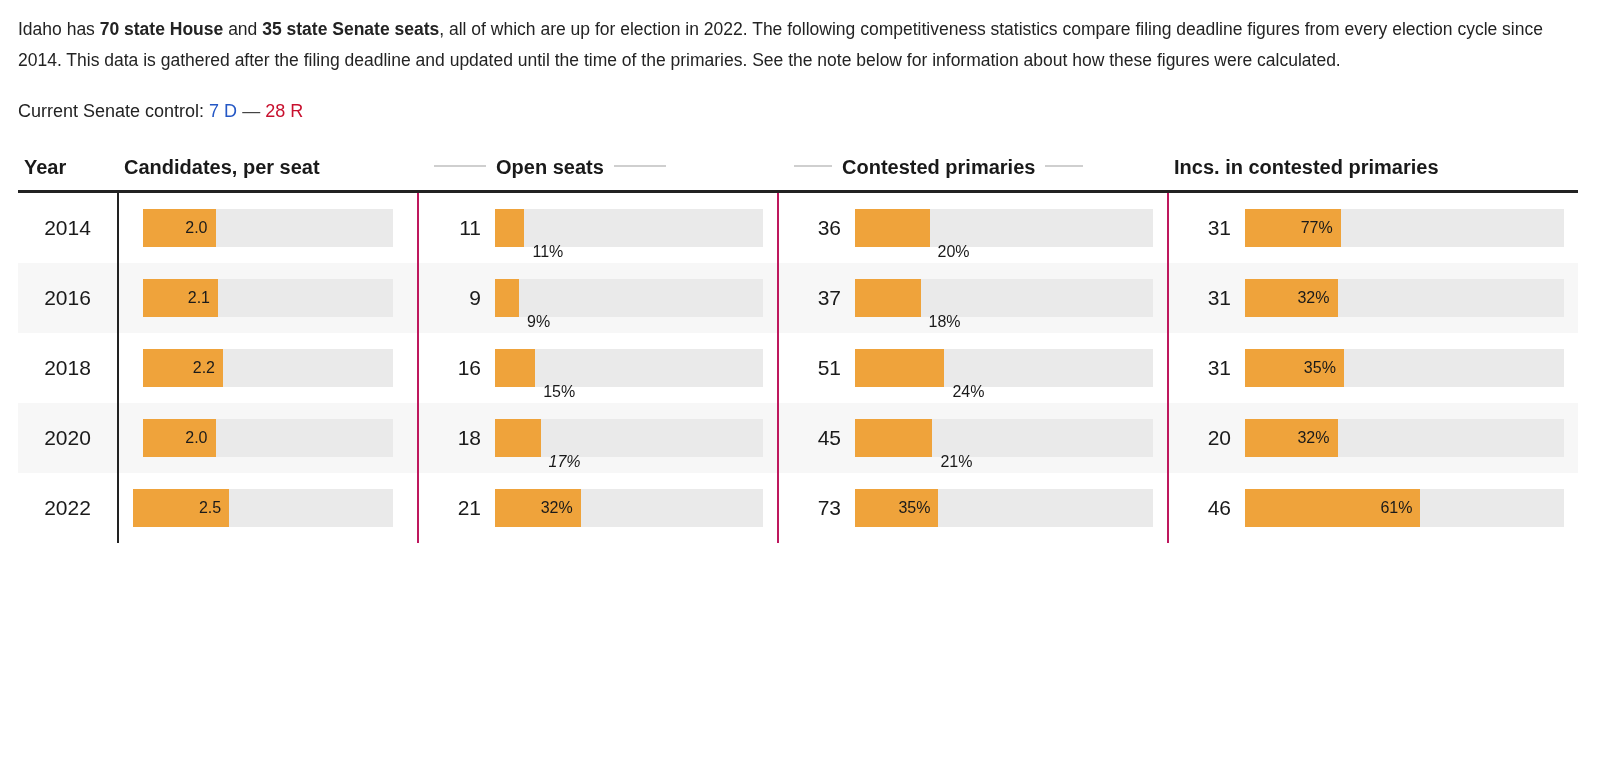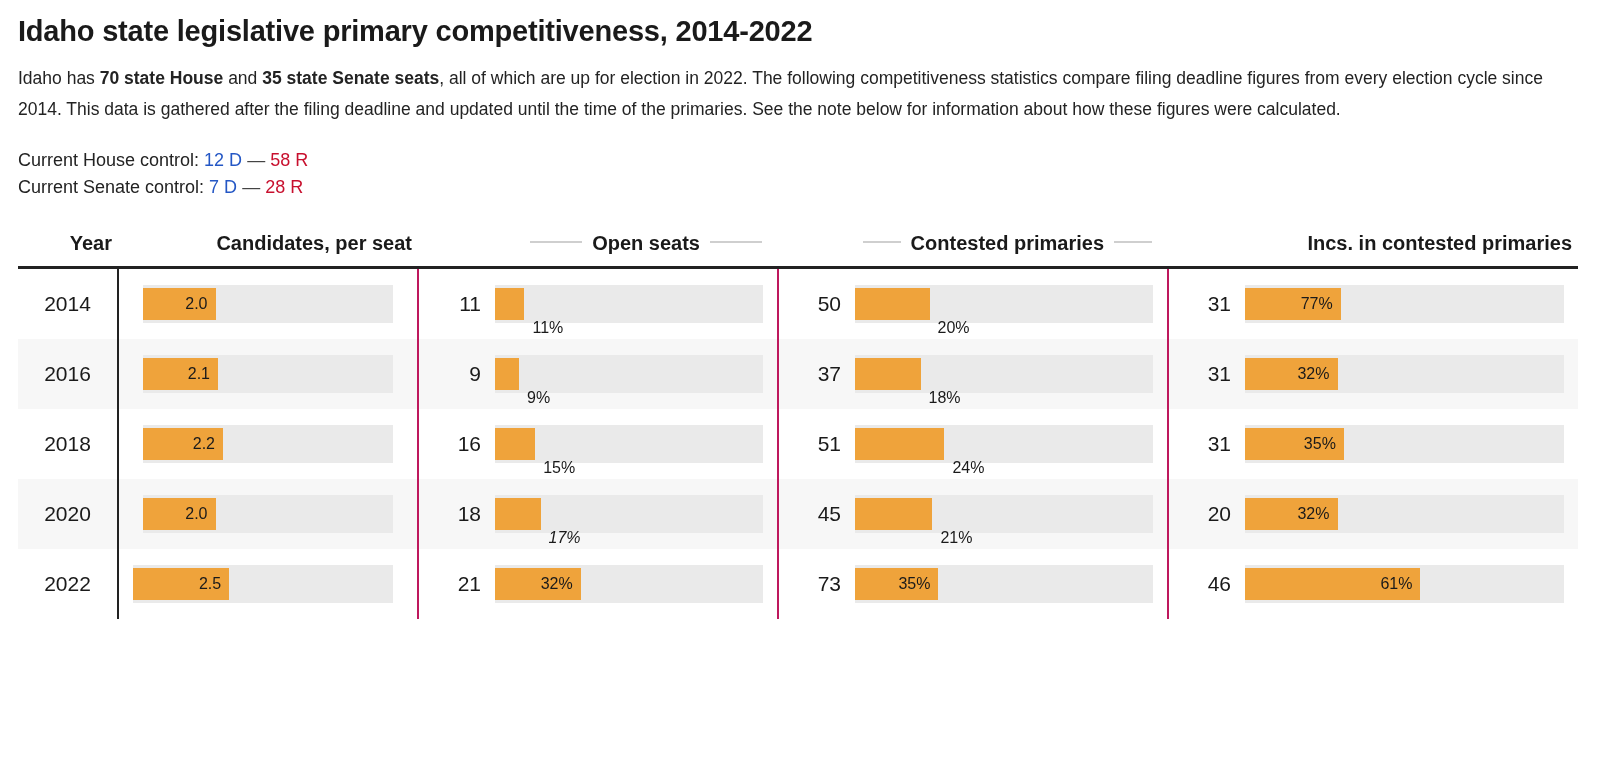"Idaho state legislative primary" h1.title { html: <h1>Idaho state legislative primary competitiveness, 2014-2022</h1> -> none }
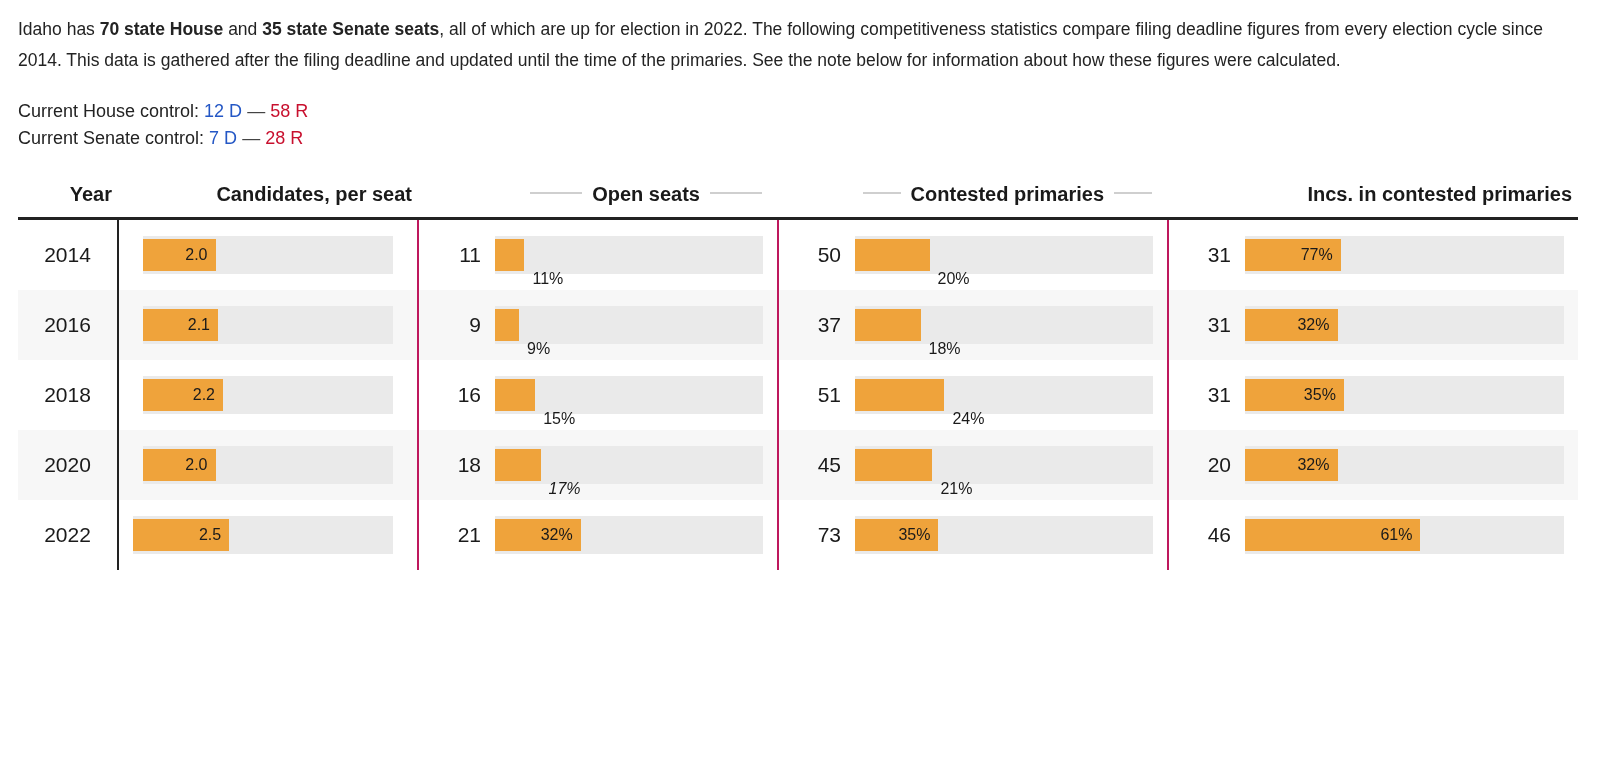"Current House control: 12 D" div.control-line { html: <div> <span>Current House control: </span><span>12 D</span><span> — </span><span>58 R</span> </div> -> none }
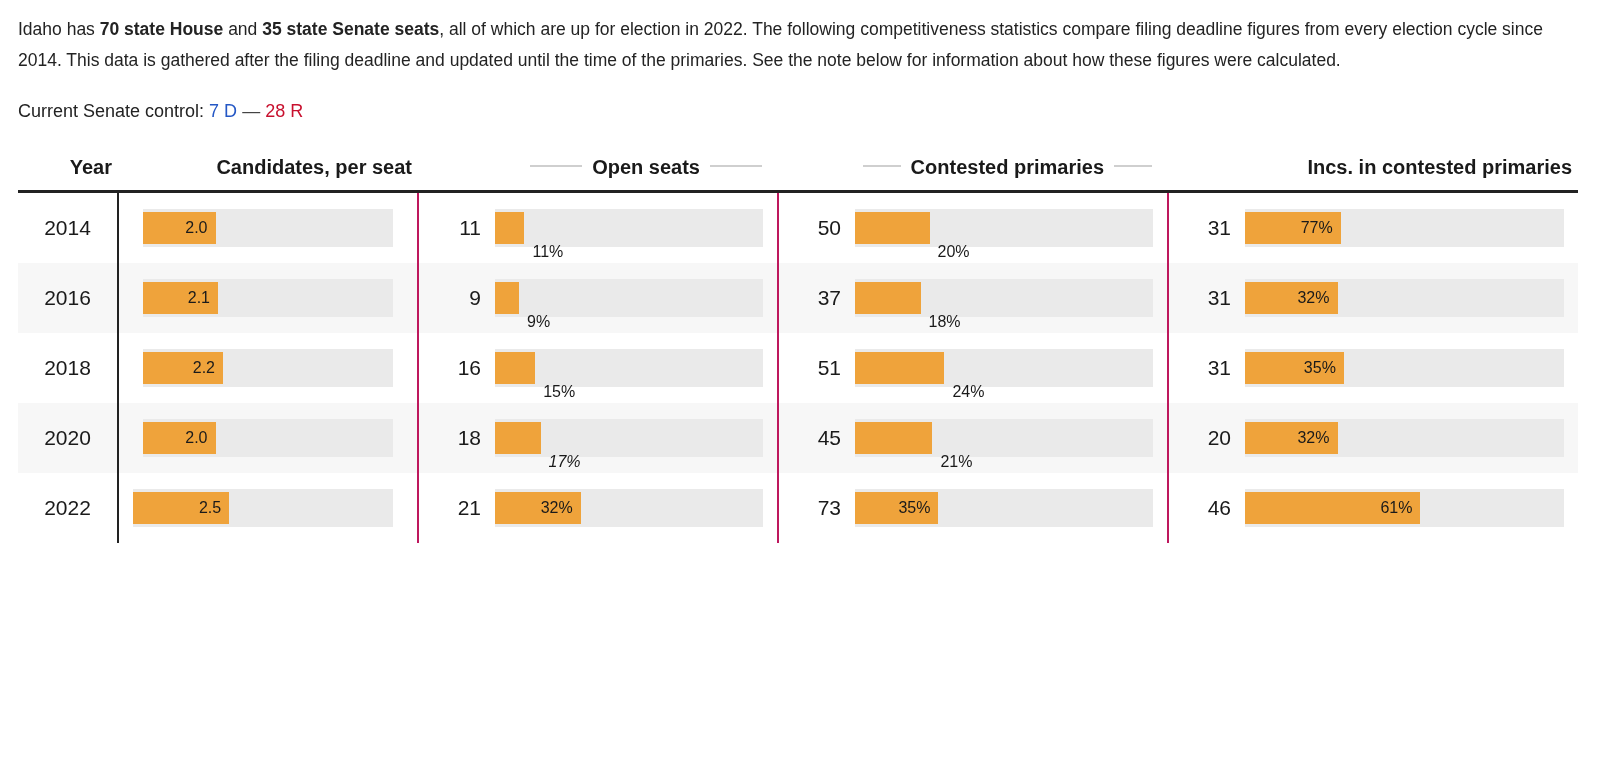"Year" table.comp th { text-align: right -> left }
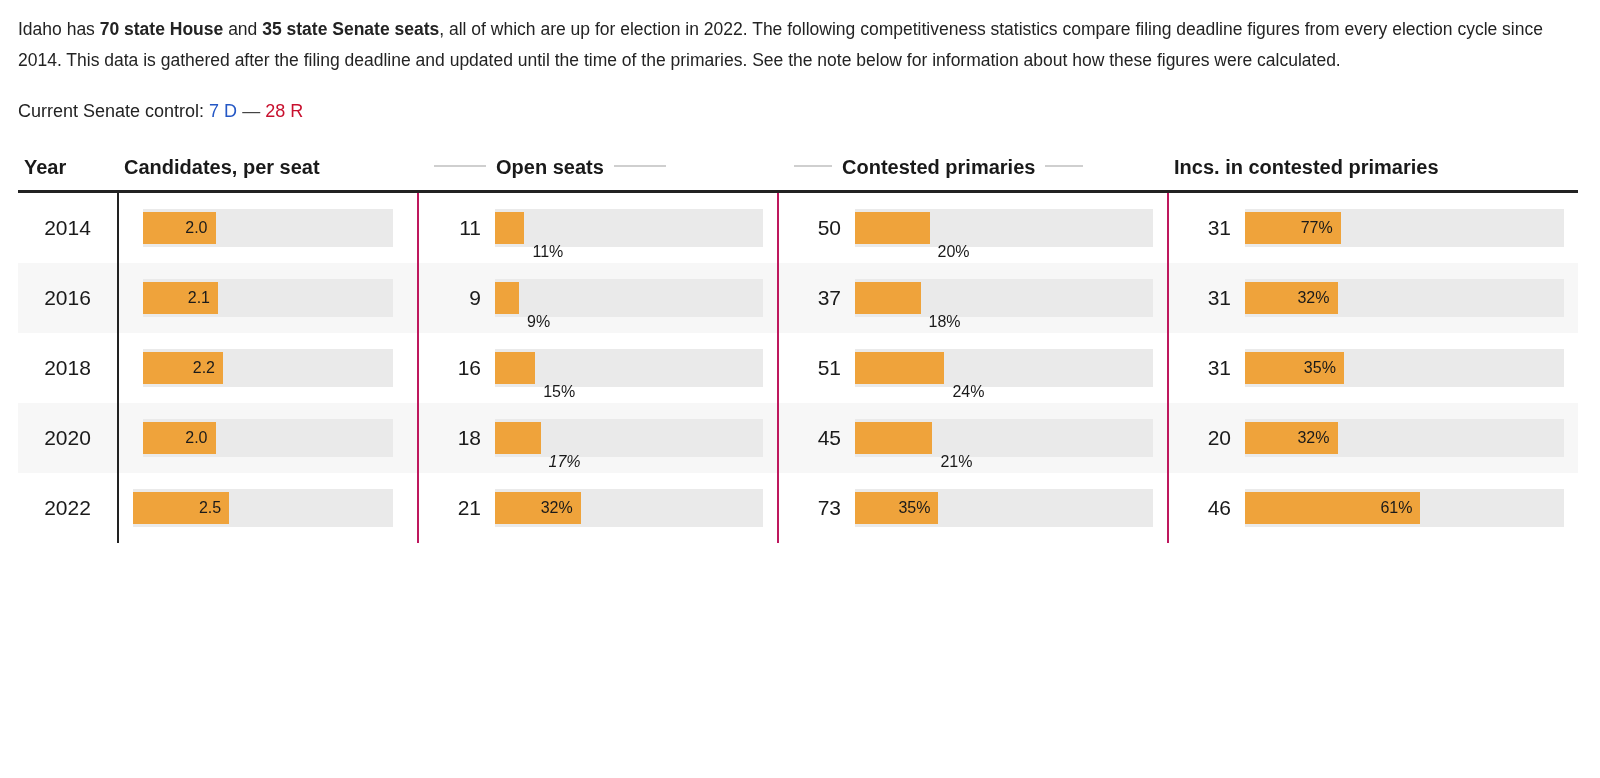"2.0" .bar-fill { height: 32px -> 38px }
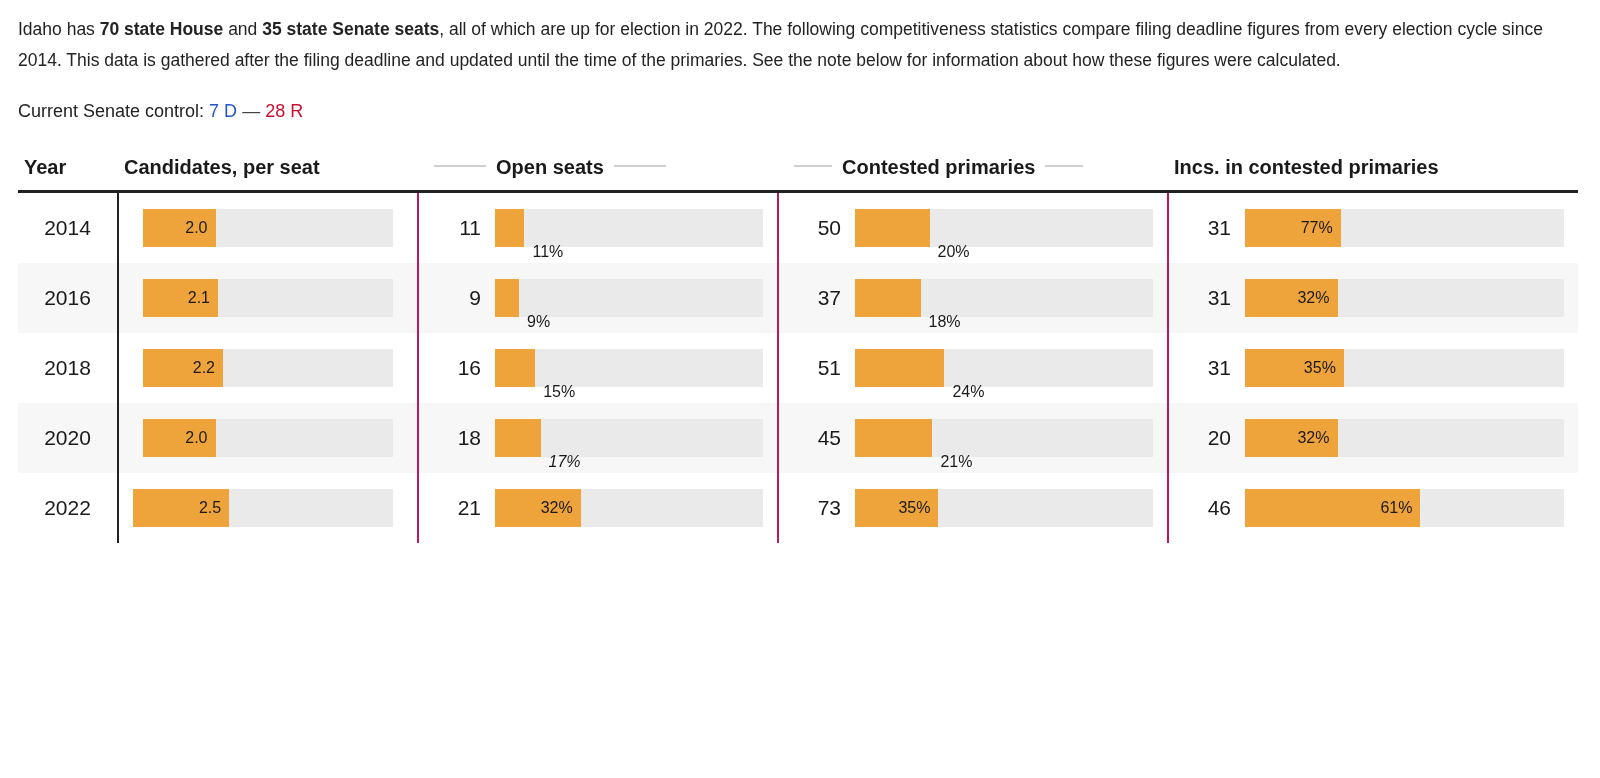"50" span.count { text: 50 -> 36 }
